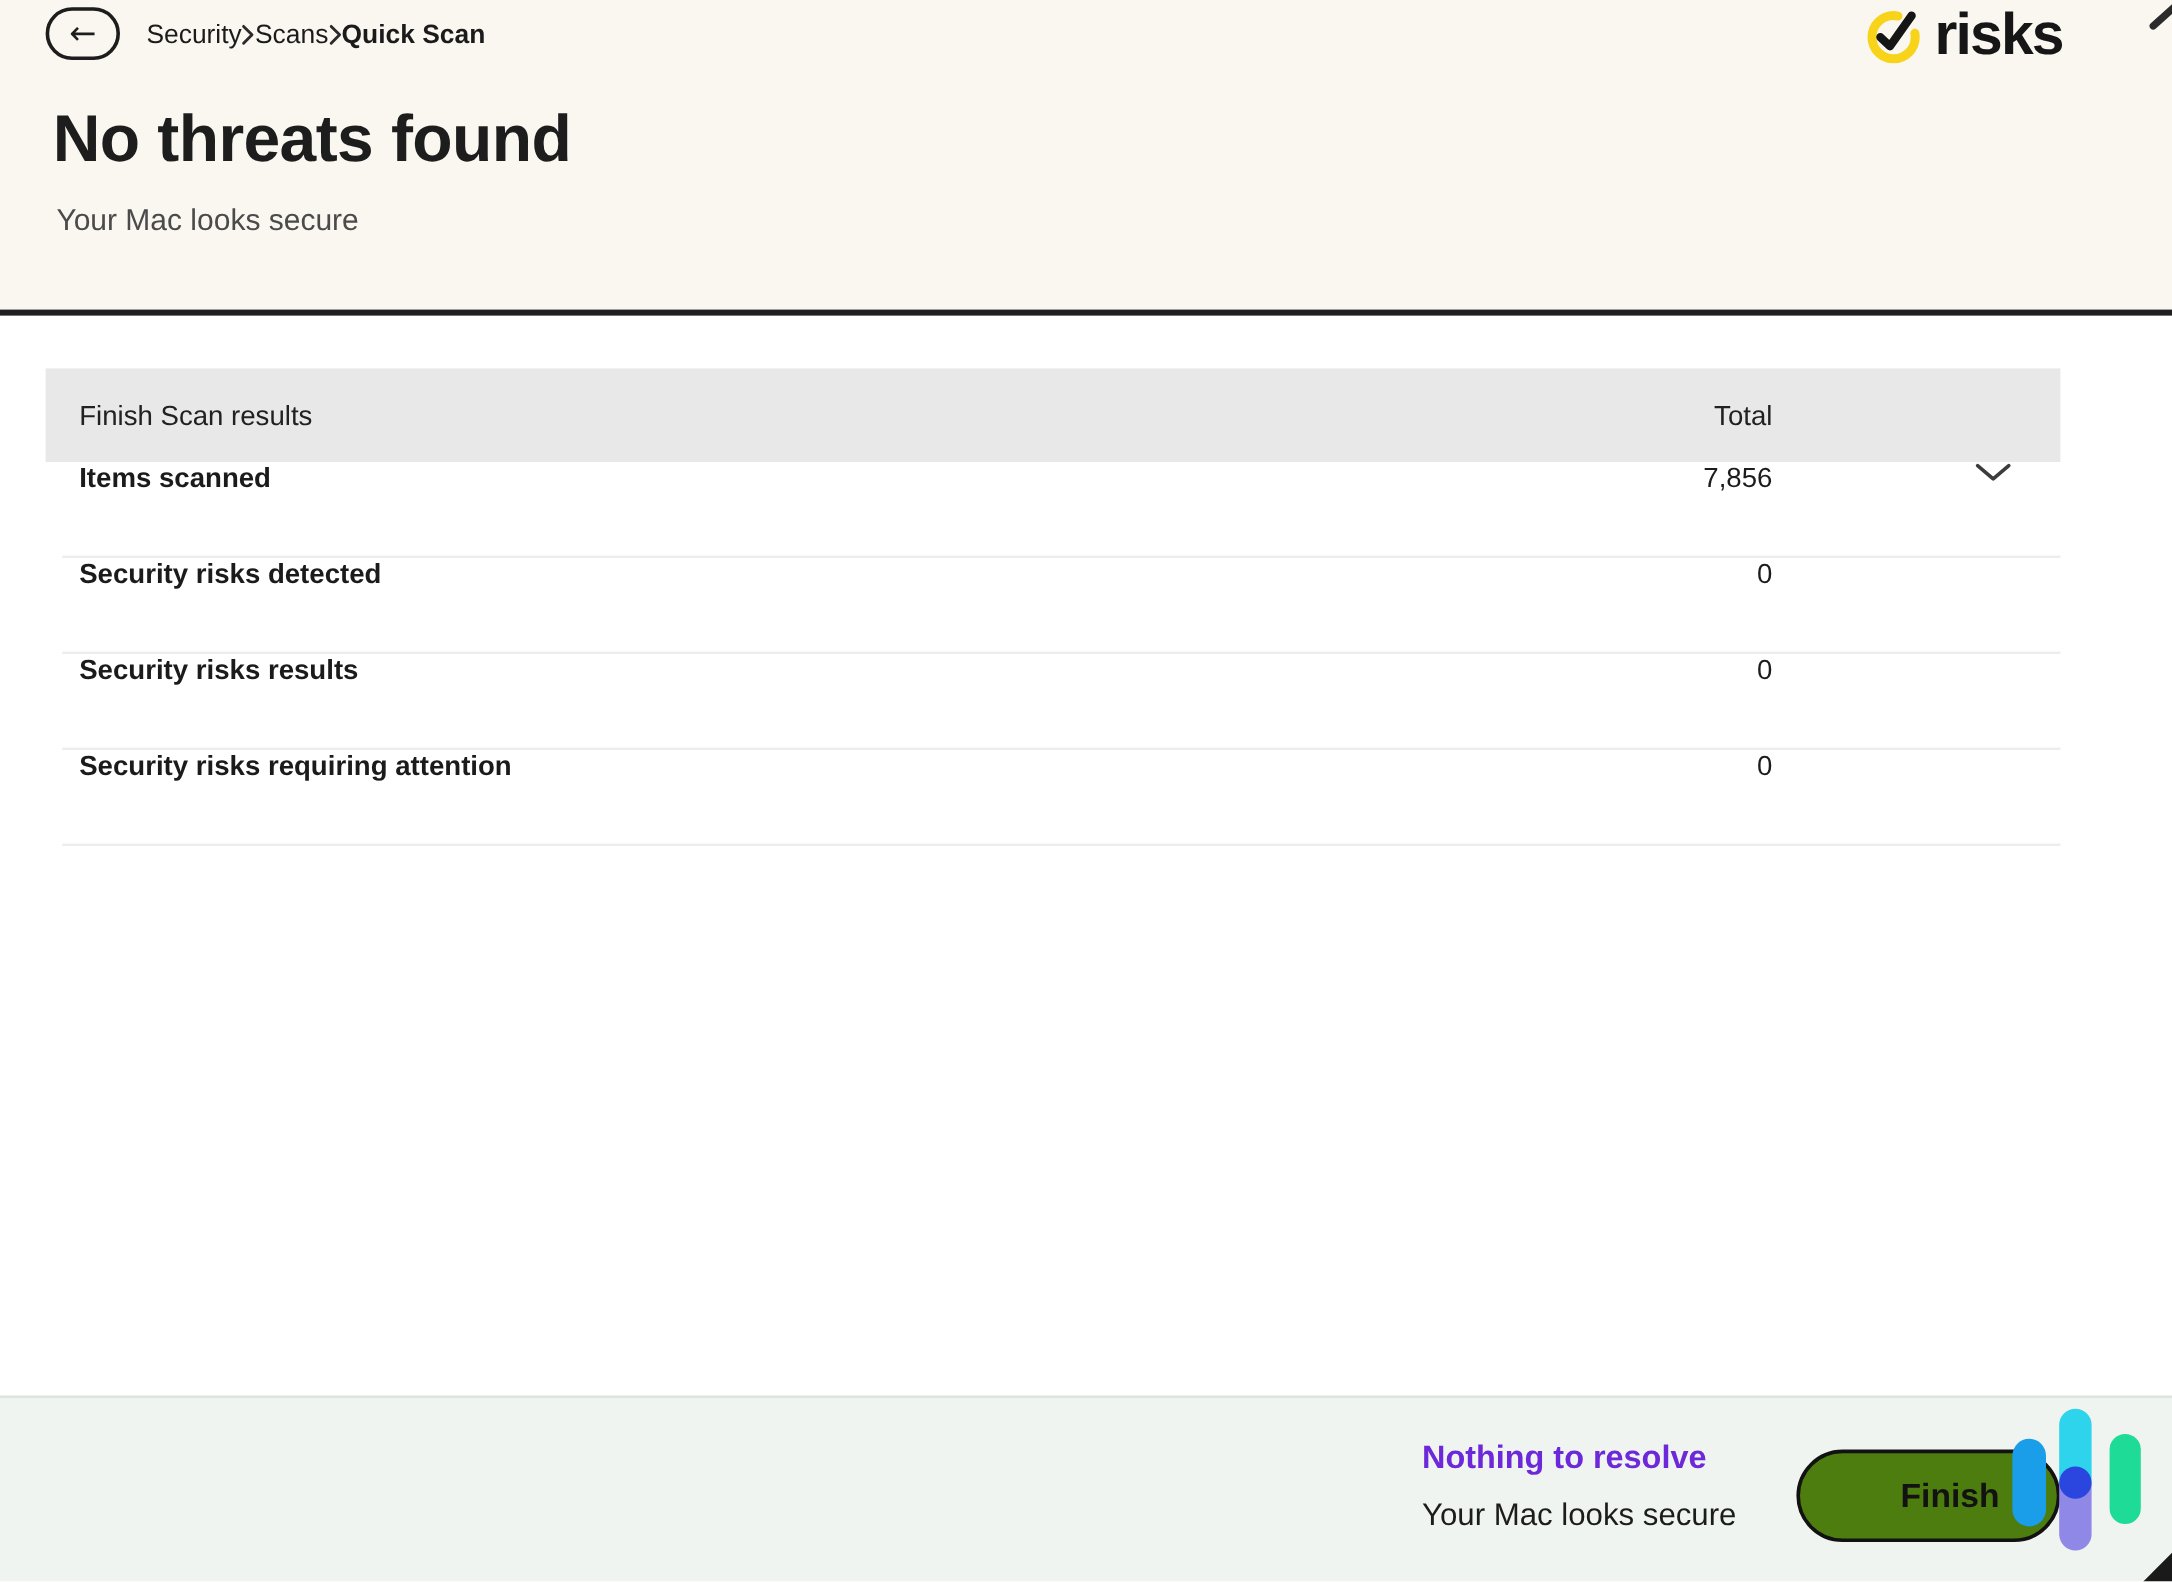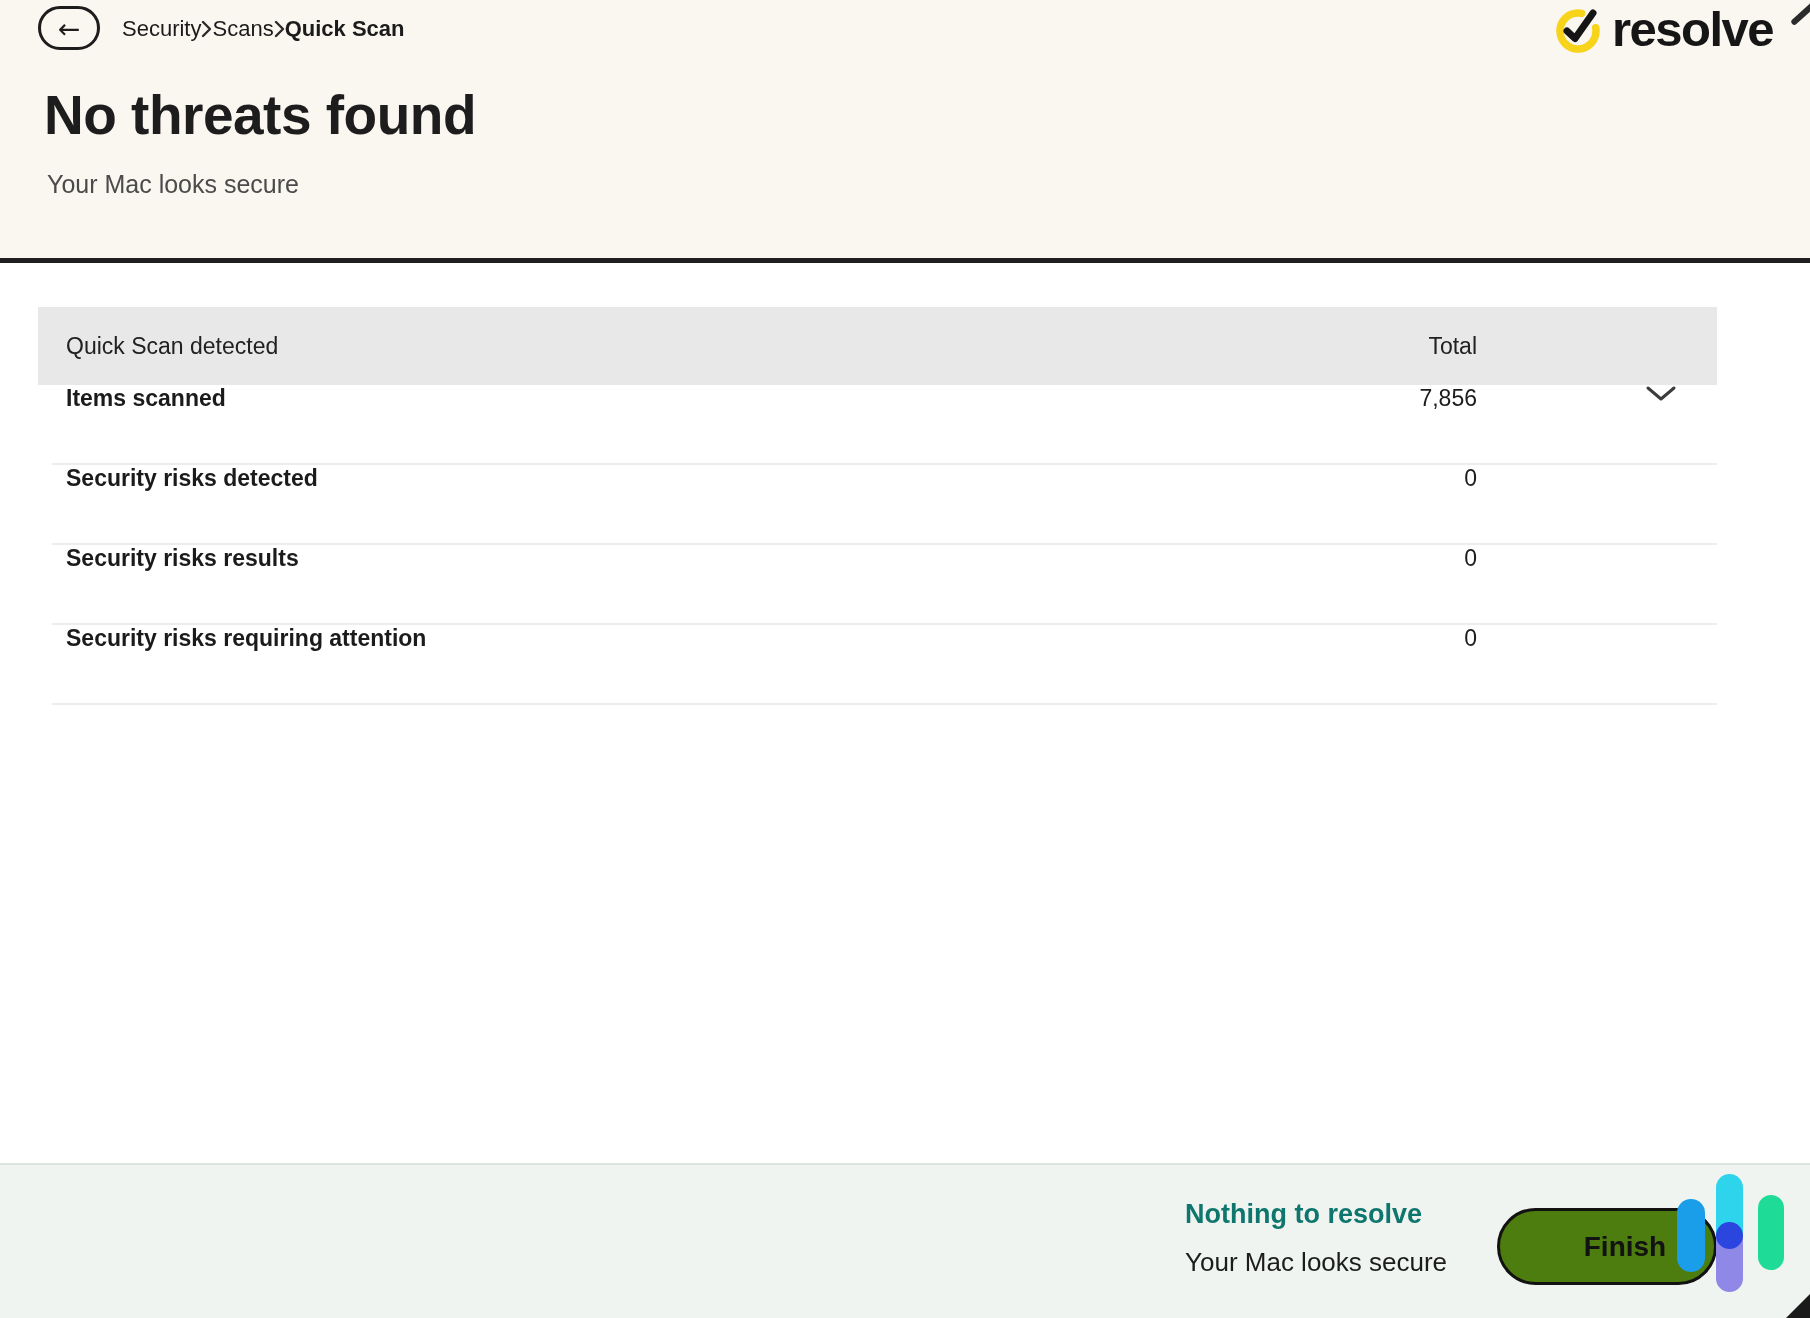"resolve" span.logo-text { text: resolve -> risks }
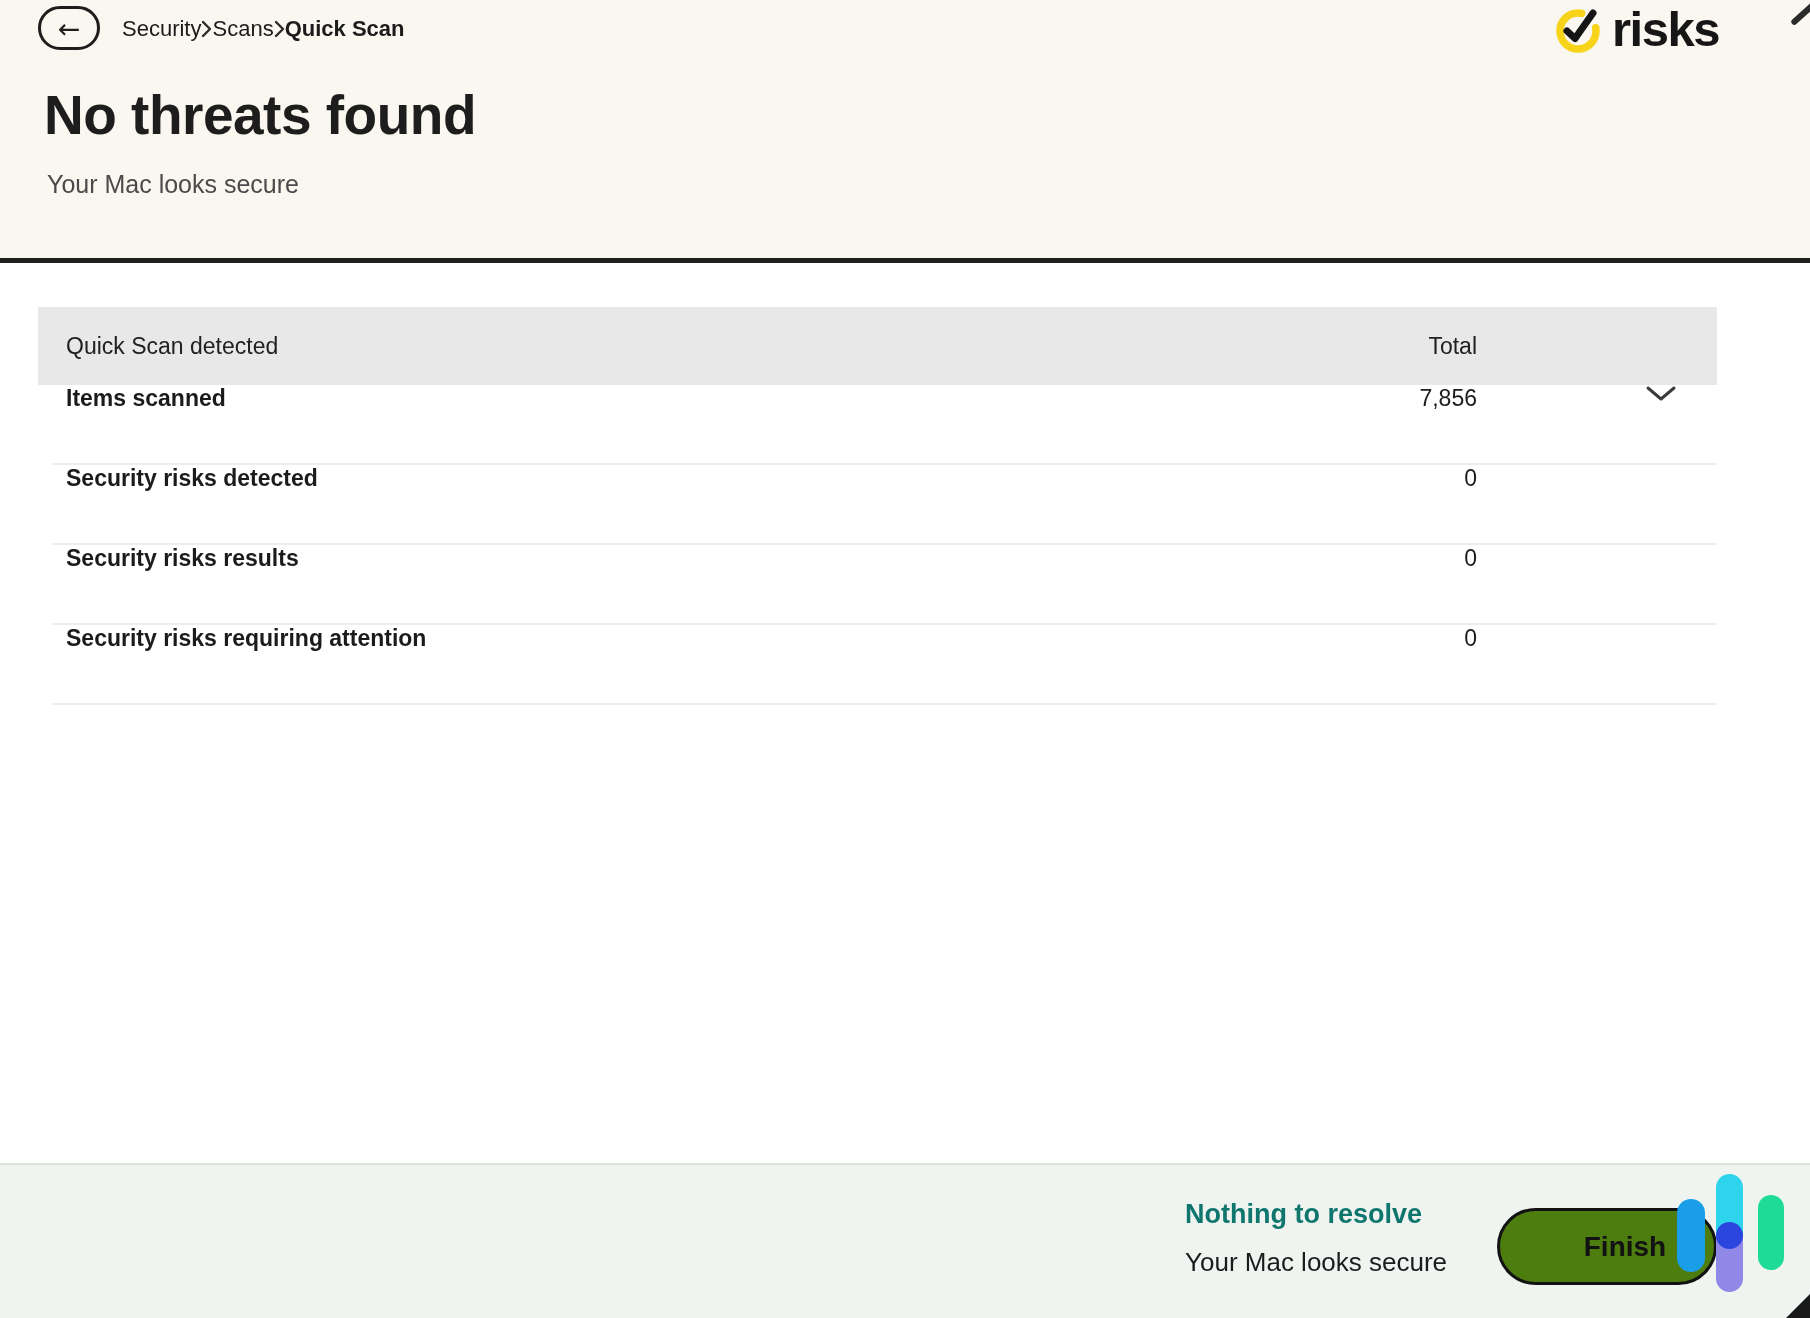"Quick Scan detected" span.cell-label { text: Quick Scan detected -> Finish Scan results }
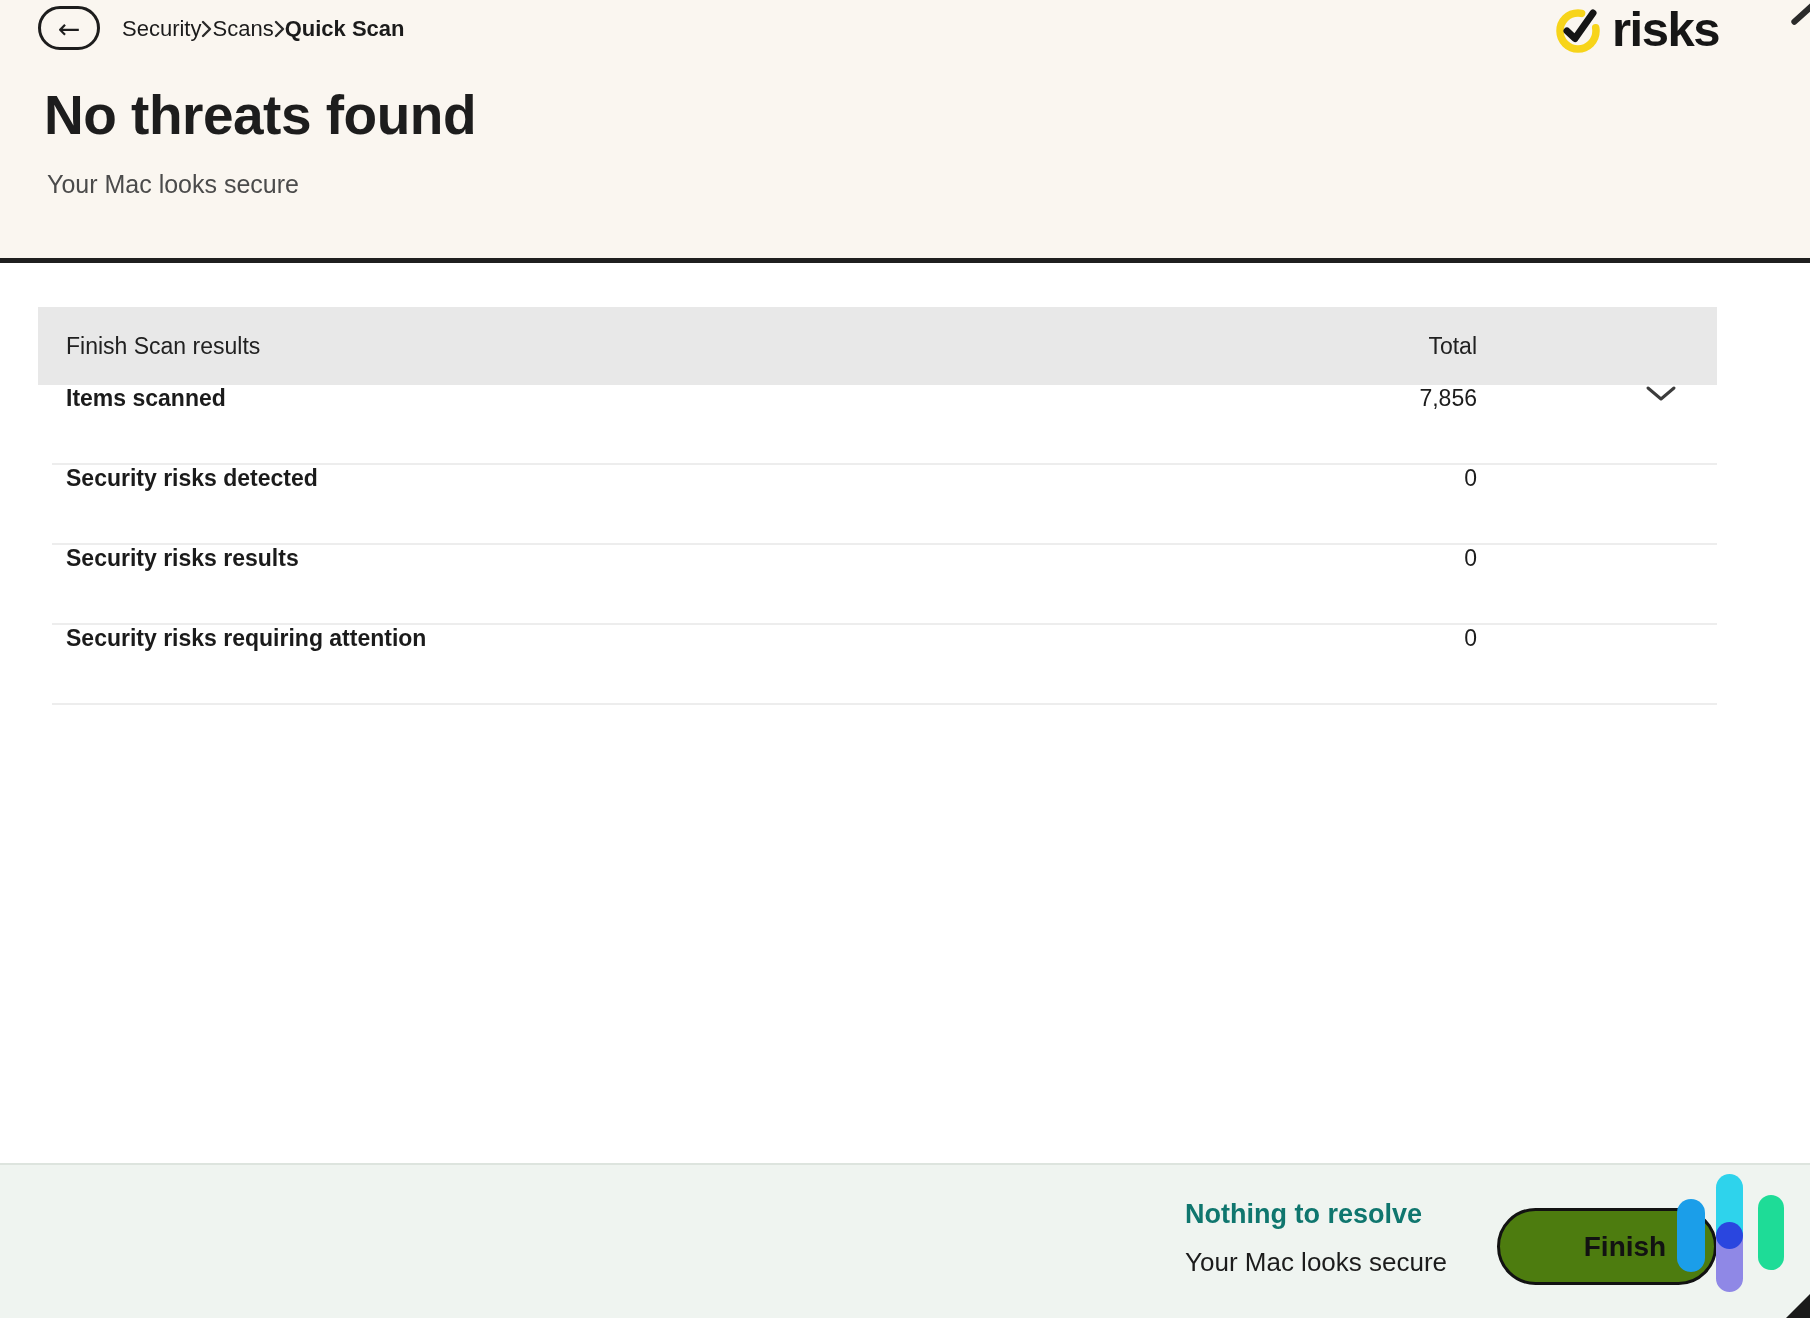"Nothing to resolve" .status-title { color: #0f766e -> #6d28d9 }
